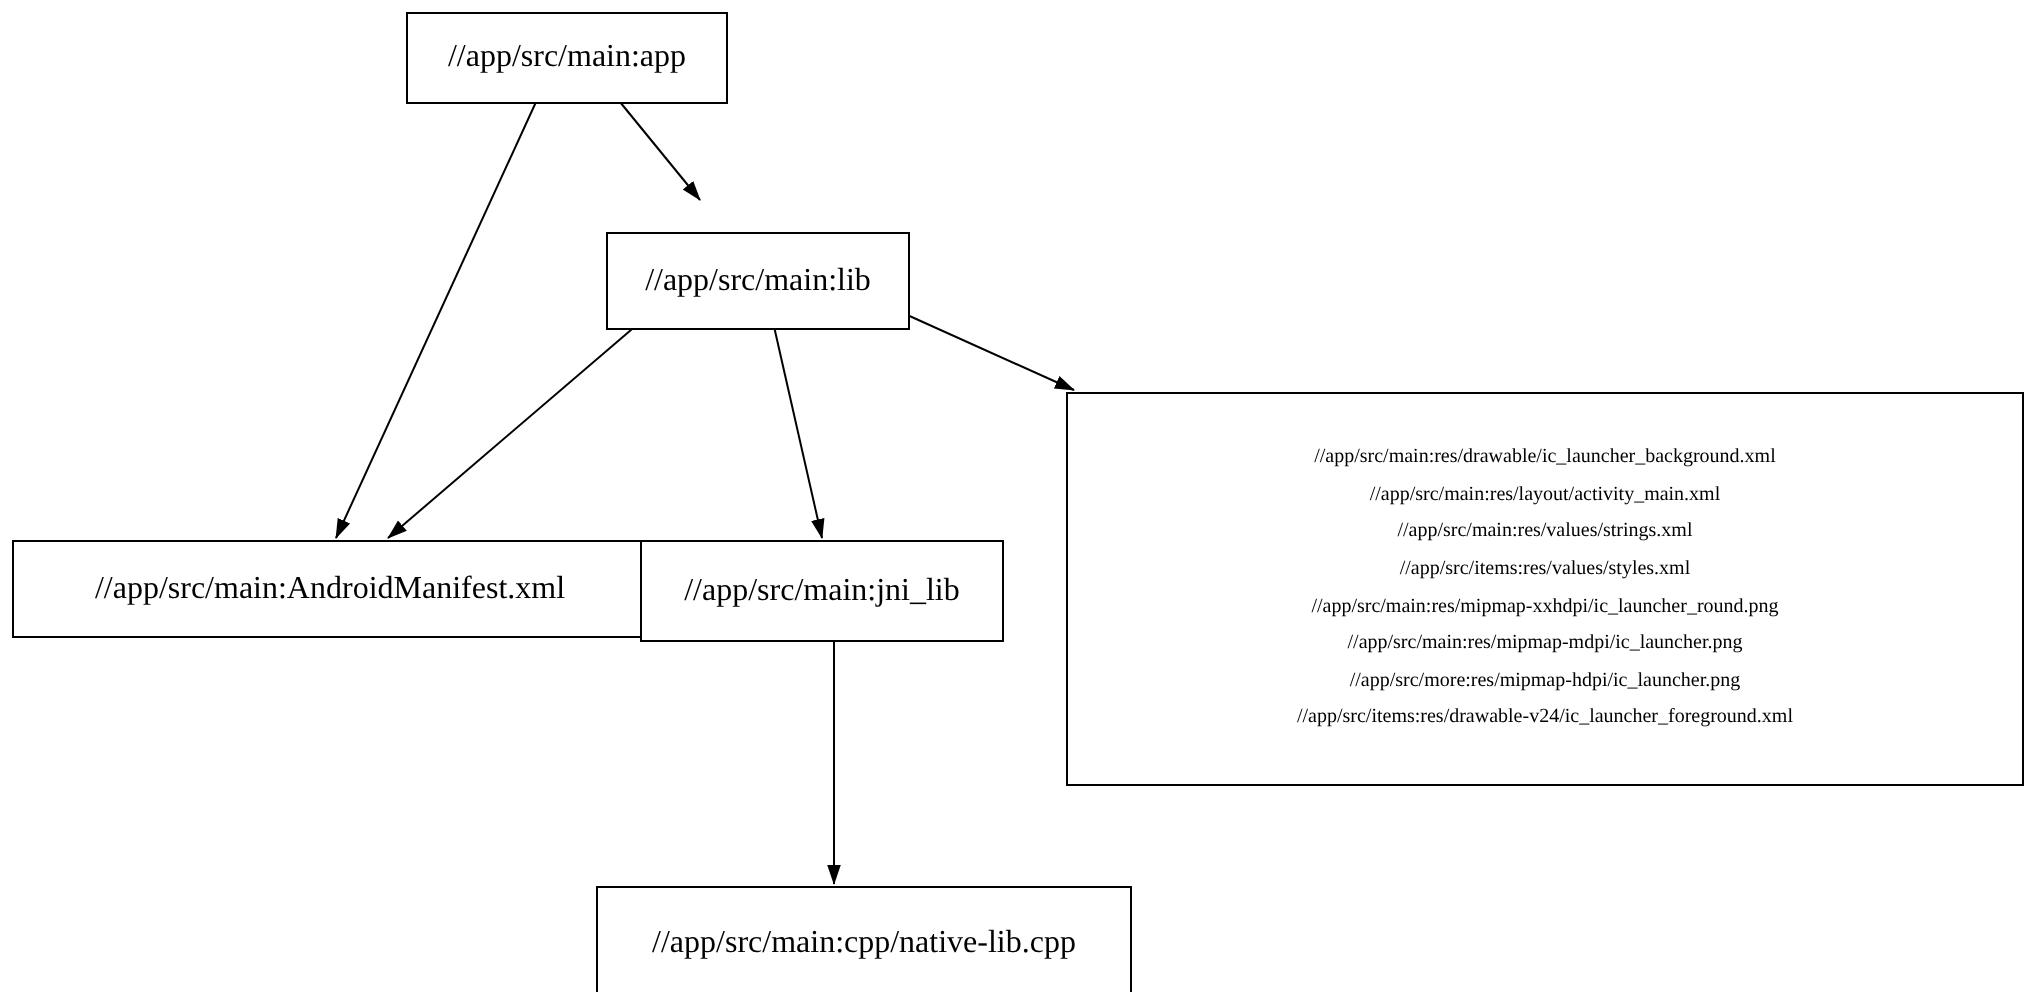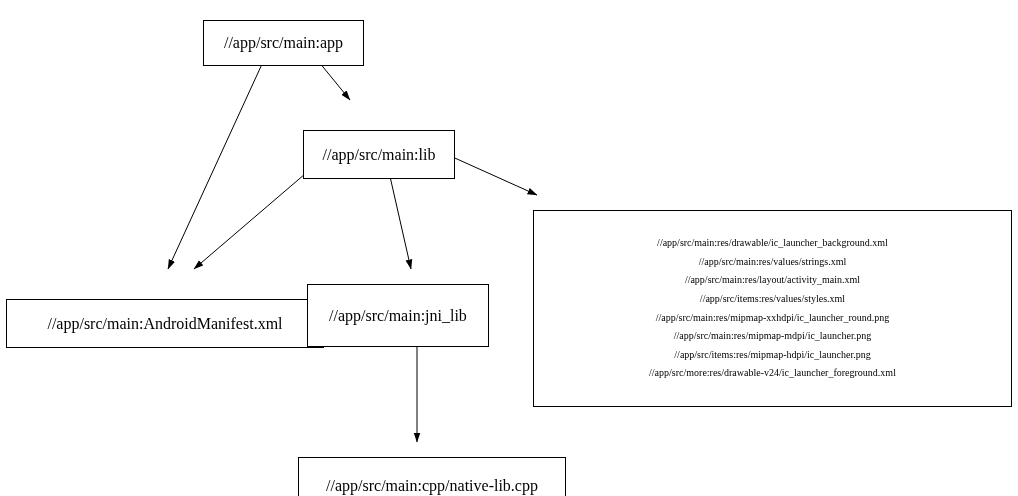"//app/src/main:app" .node { margin-top: 14px -> none }
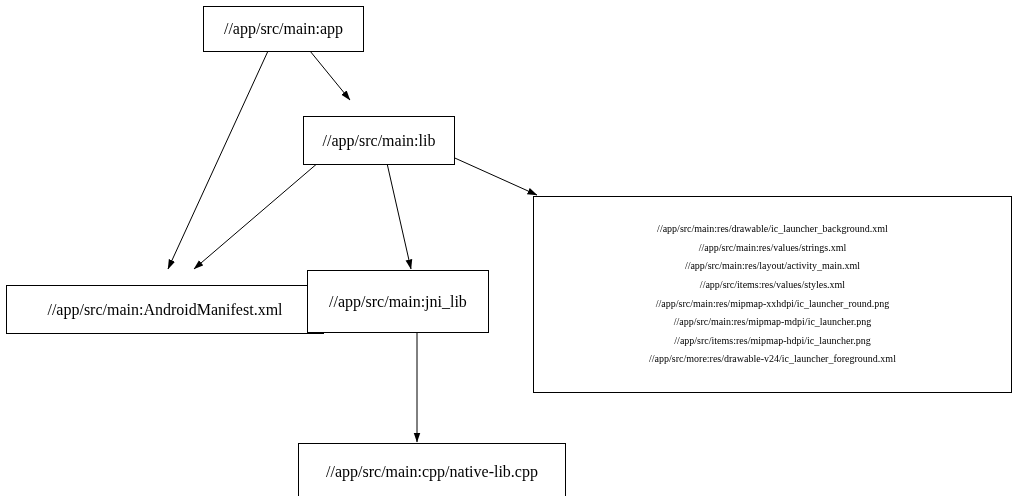"//app/src/main:res/values/strings.xml" div { order: before "//app/src/main:res/layout/activity_main." -> after "//app/src/main:res/layout/activity_main." }
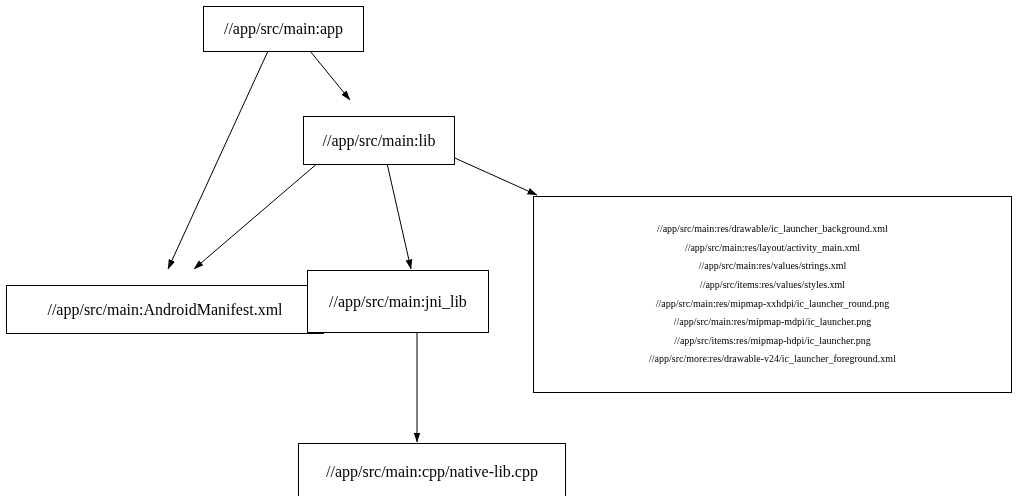"//app/src/main:AndroidManifest.xml" .n-manifest { top: 285px -> 270px }
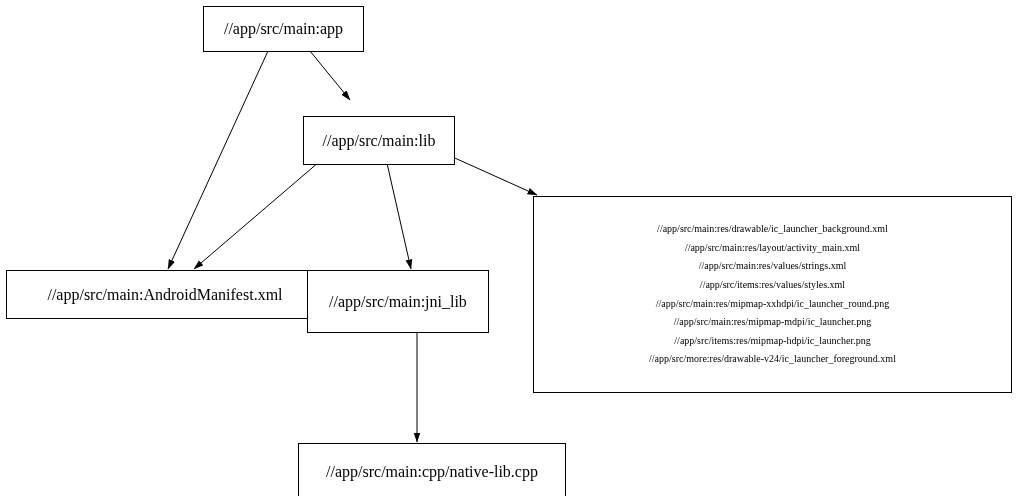"//app/src/main:jni_lib" .n-jni { height: 63px -> 51px; left: 307px -> 320px }
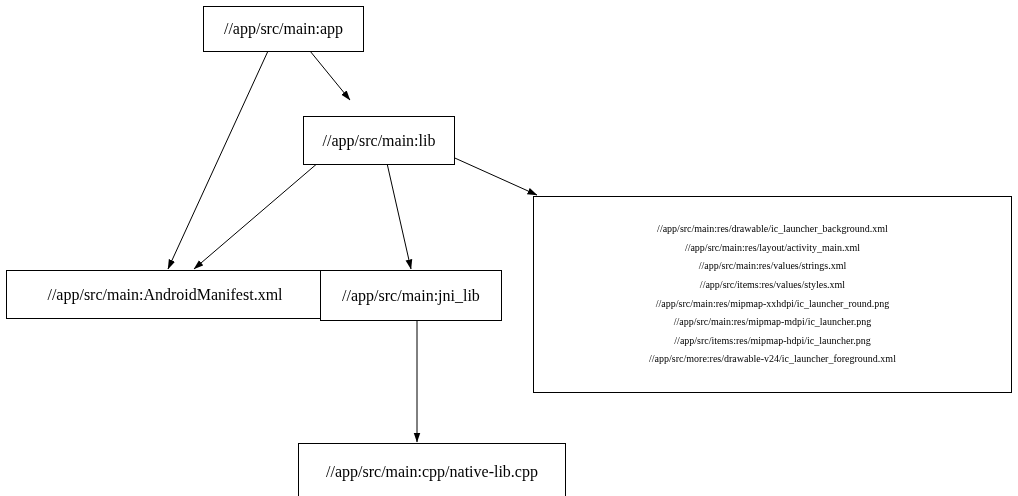"//app/src/items:res/mipmap-hdpi/ic_launc" div { text: //app/src/items:res/mipmap-hdpi/ic -> //app/src/more:res/mipmap-hdpi/ic }
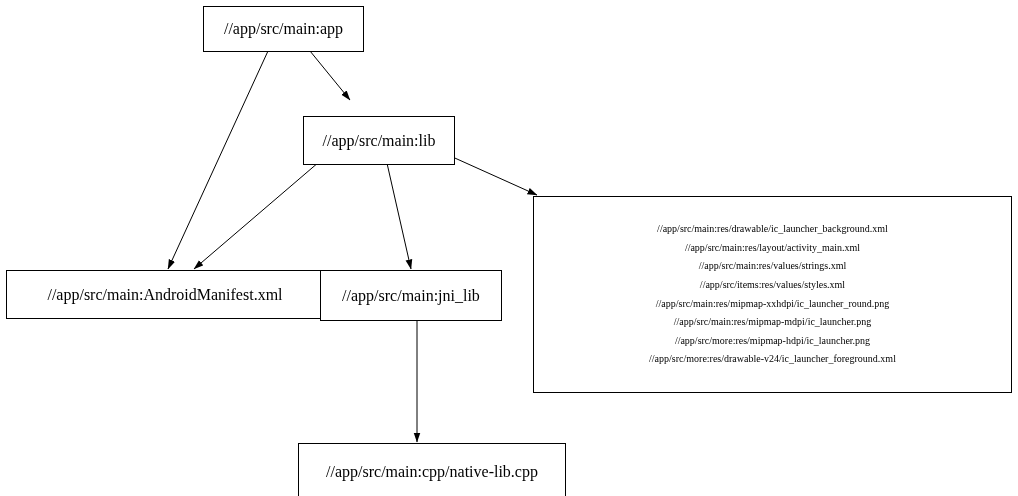"//app/src/more:res/drawable-v24/ic_launc" div { text: //app/src/more:res/drawable-v24/ic -> //app/src/items:res/drawable-v24/ic }
